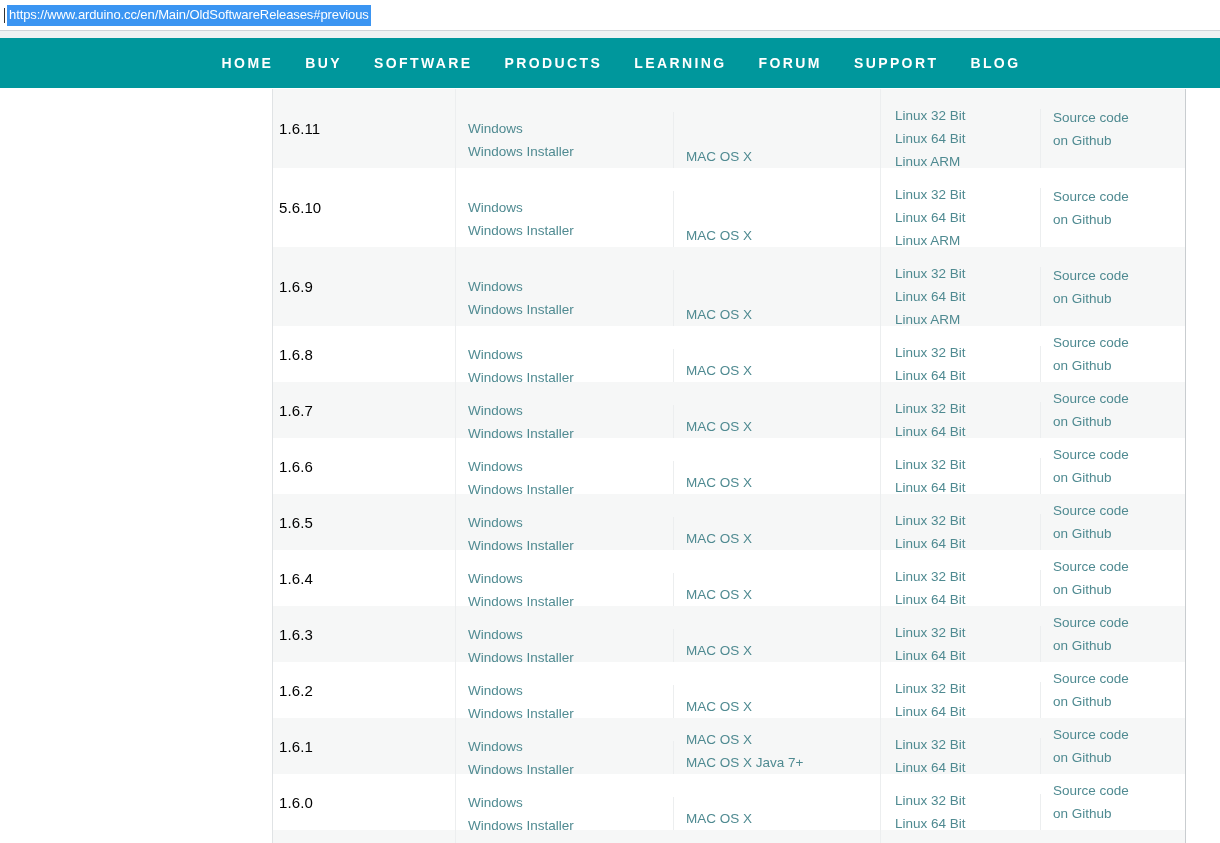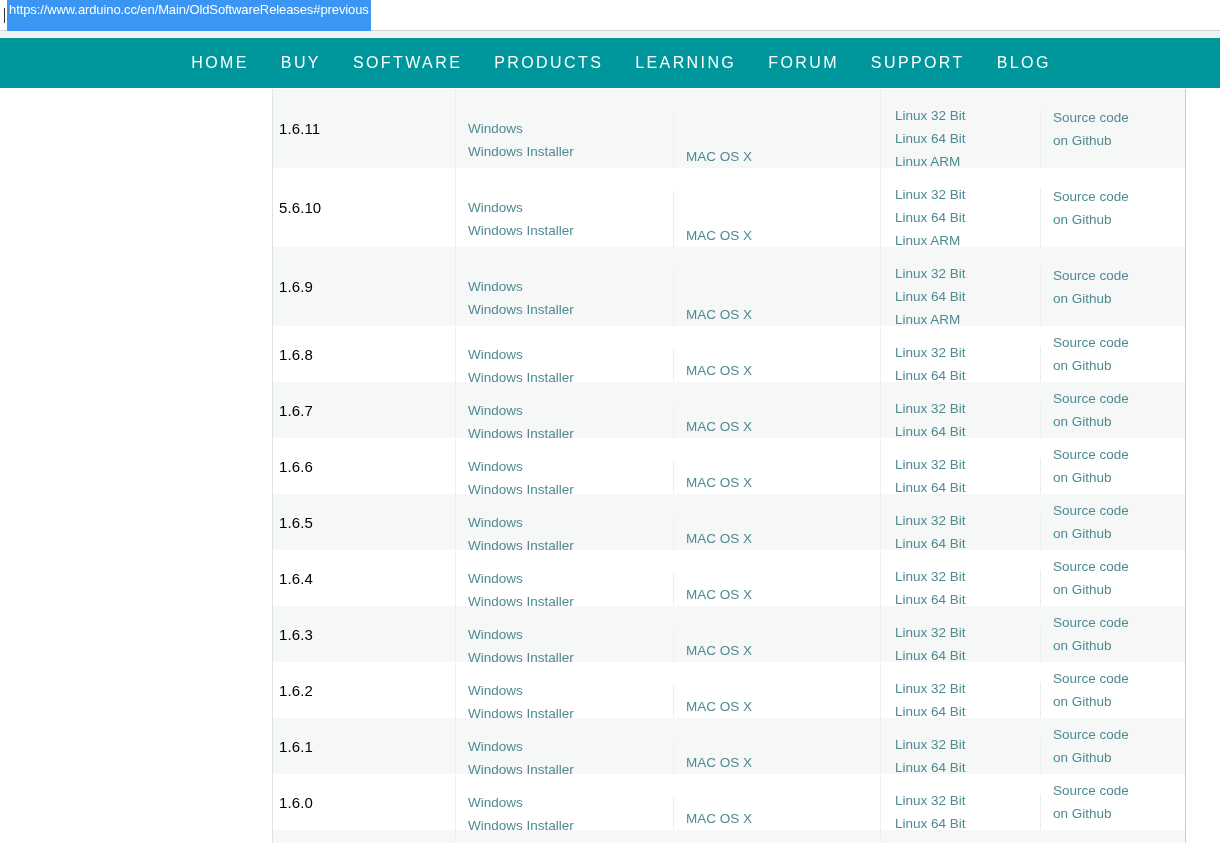"https://www.arduino.cc/en/Main/OldSoftwa" .url-text { padding: 1px 2px 12px 2px -> 1px 2px 2px 2px }
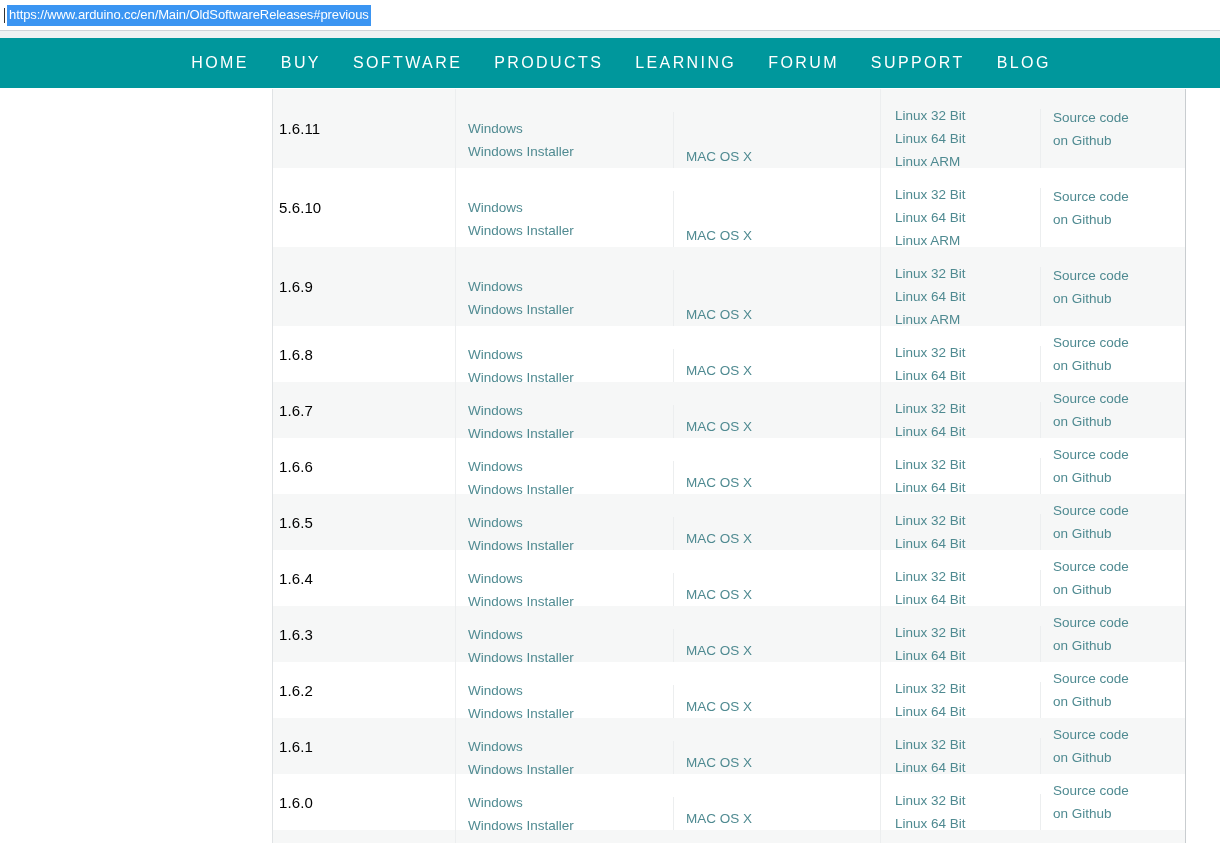"HOME" .nav-item { font-size: 16px -> 14px; font-weight: normal -> bold }
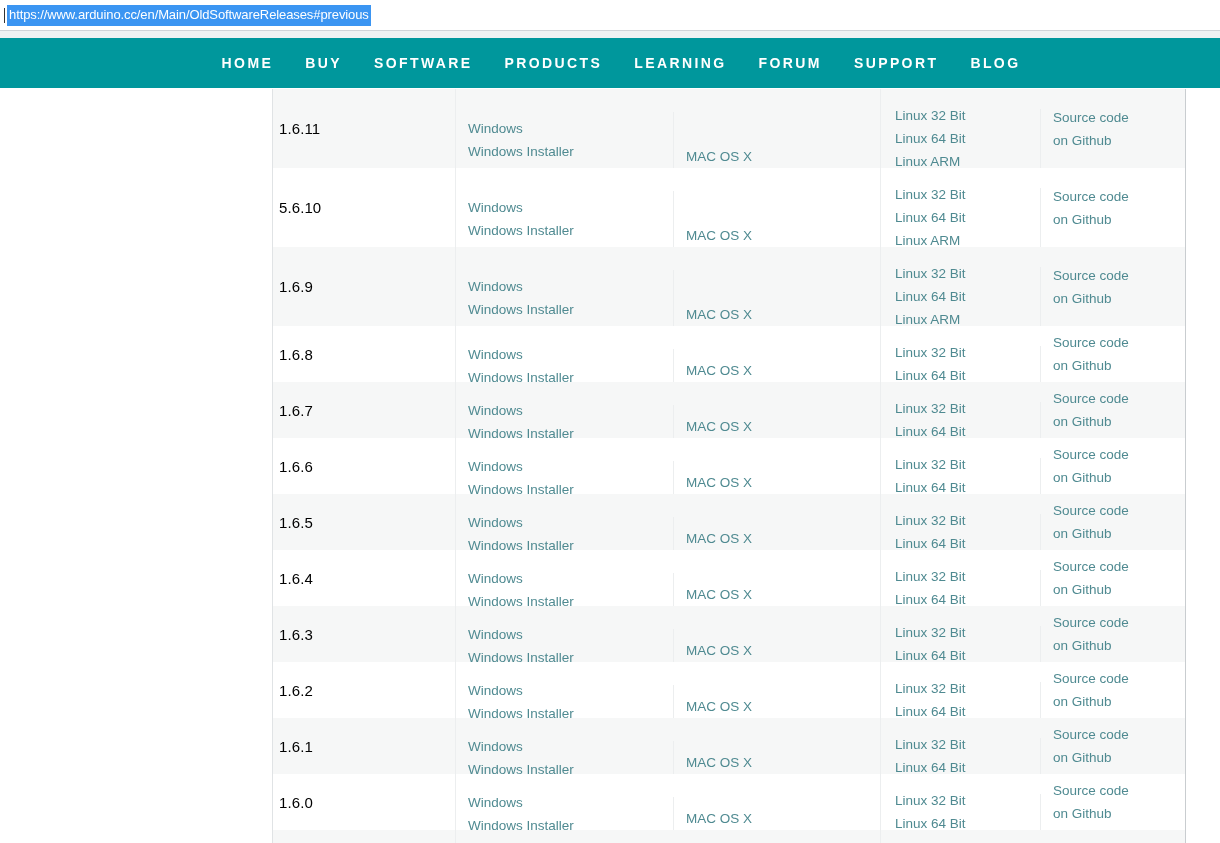"MAC OS X Java 7+" a.lnk { html: none -> <a>MAC OS X Java 7+</a> }
